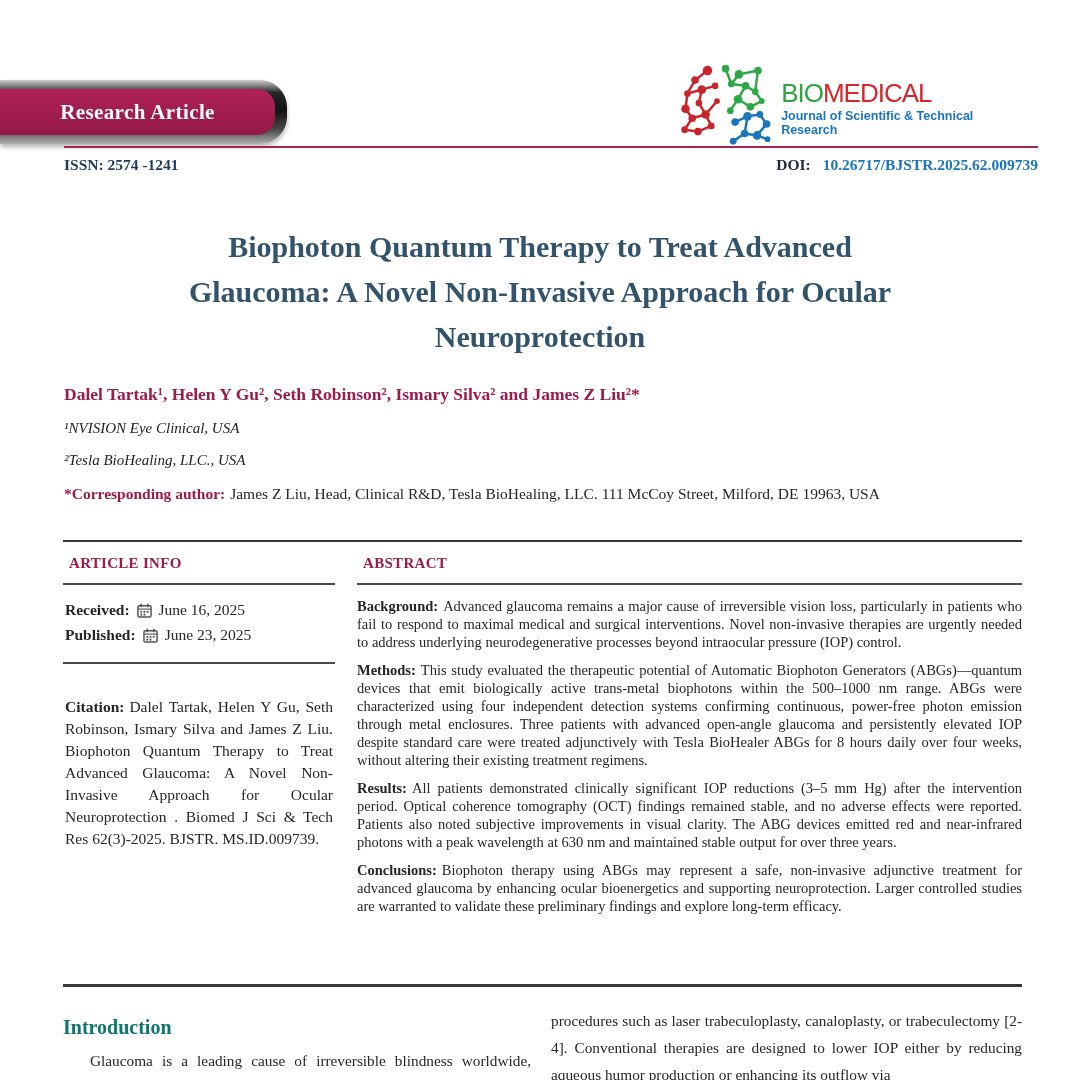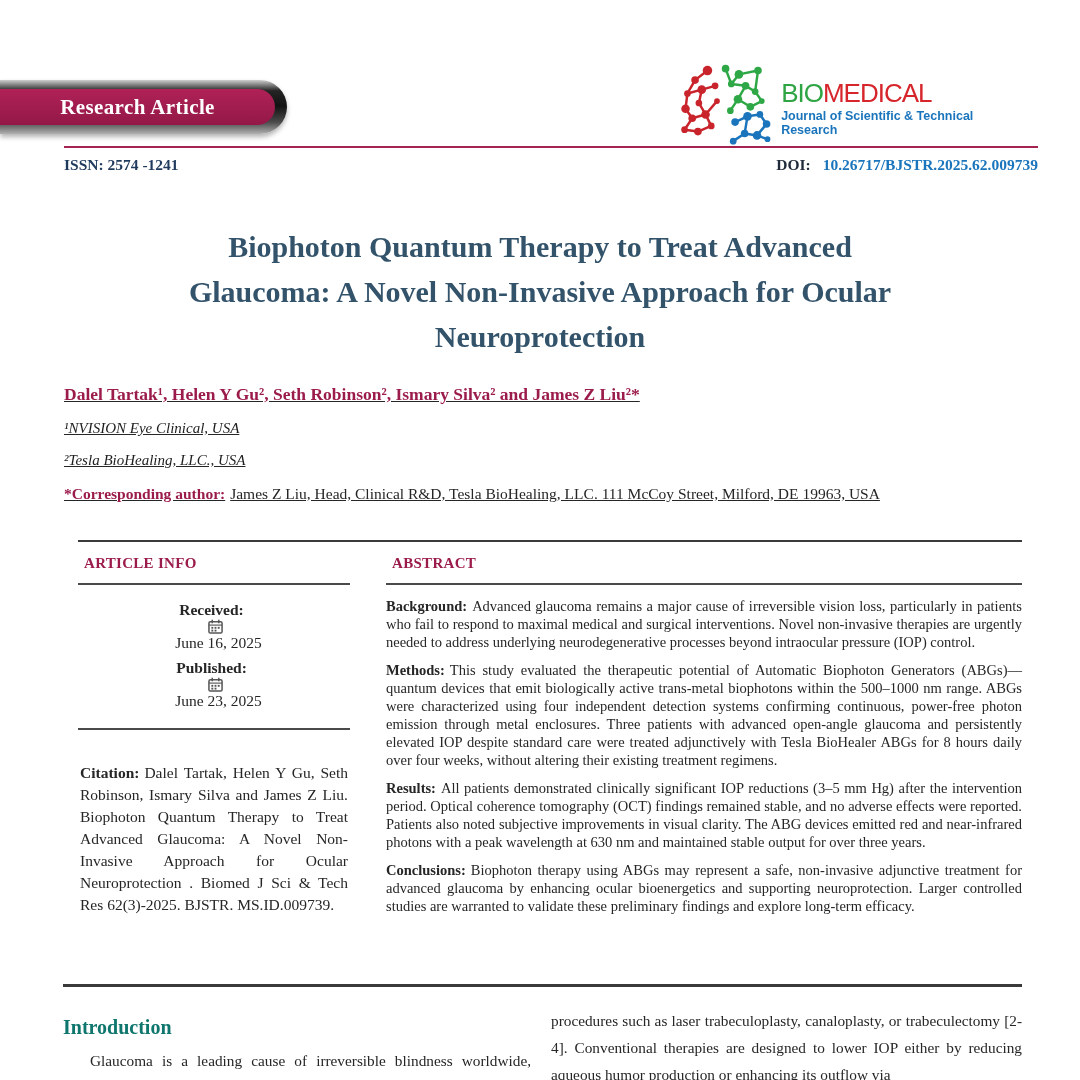"Research Article" .badge-outer { height: 54px -> 64px }
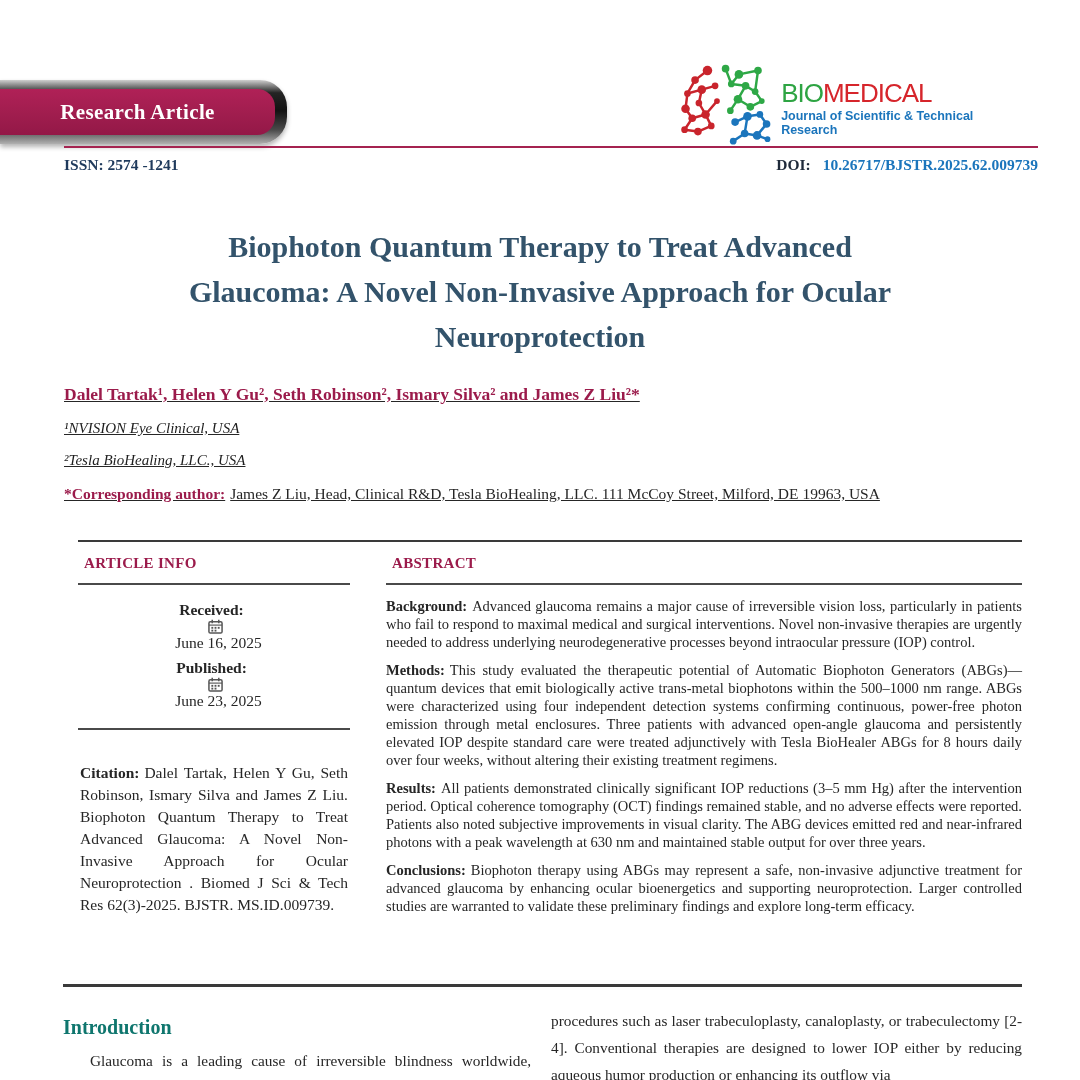"Dalel Tartak¹, Helen Y Gu²," .authors { text-decoration: underline -> none }
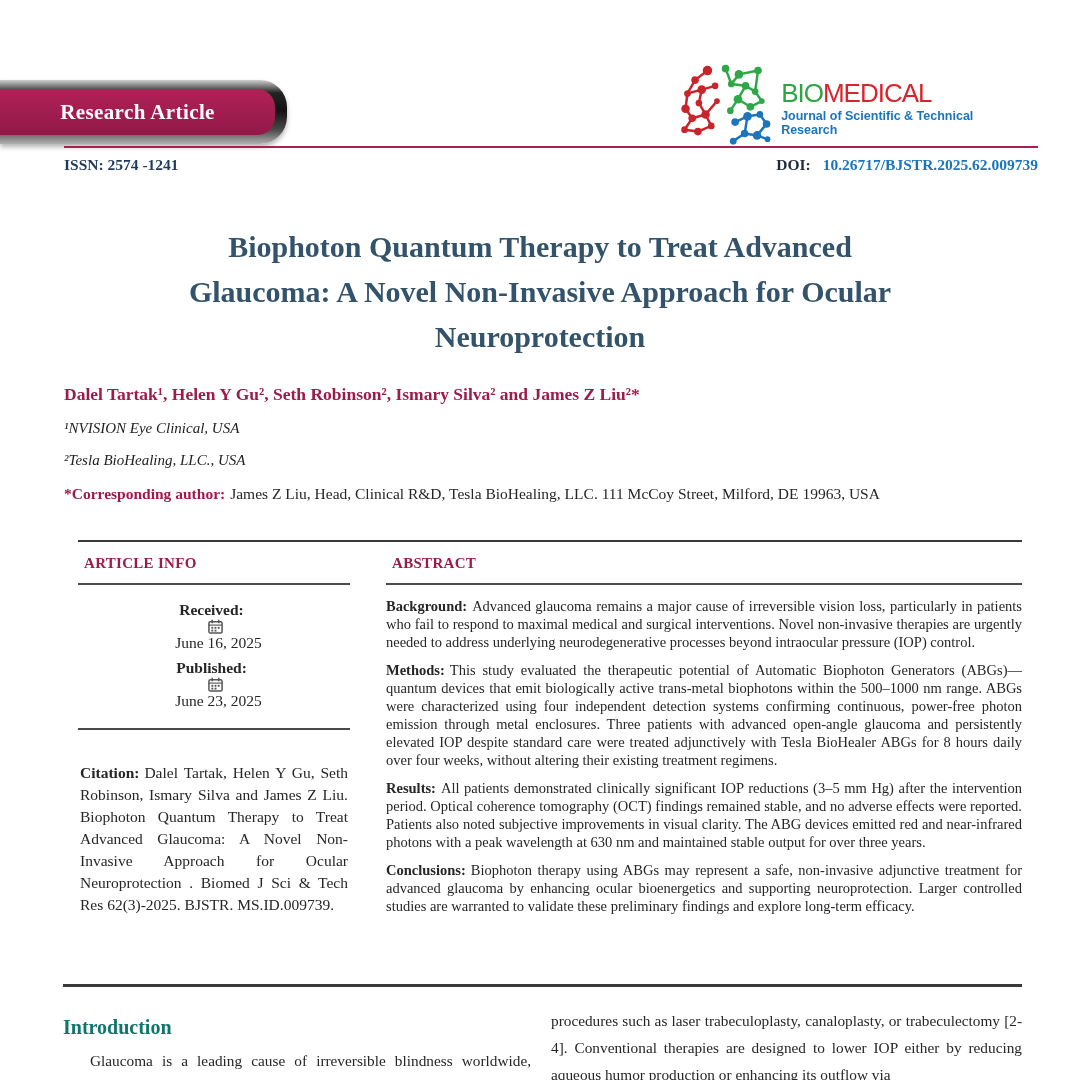"ARTICLE INFO" .info-abstract { gap: 36px -> 22px; left: 78px -> 63px }
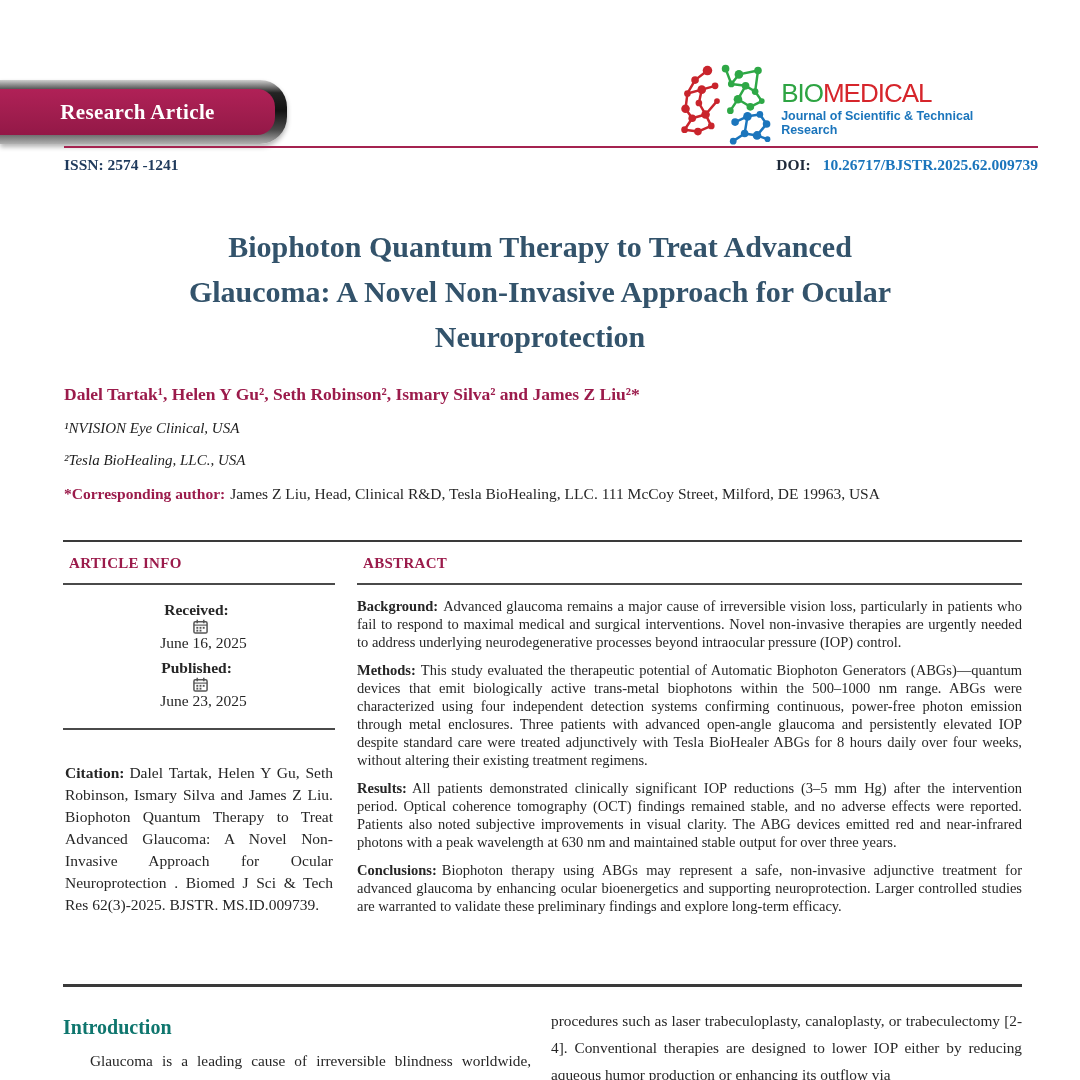"Received:" .date-row { flex-direction: column -> none }
